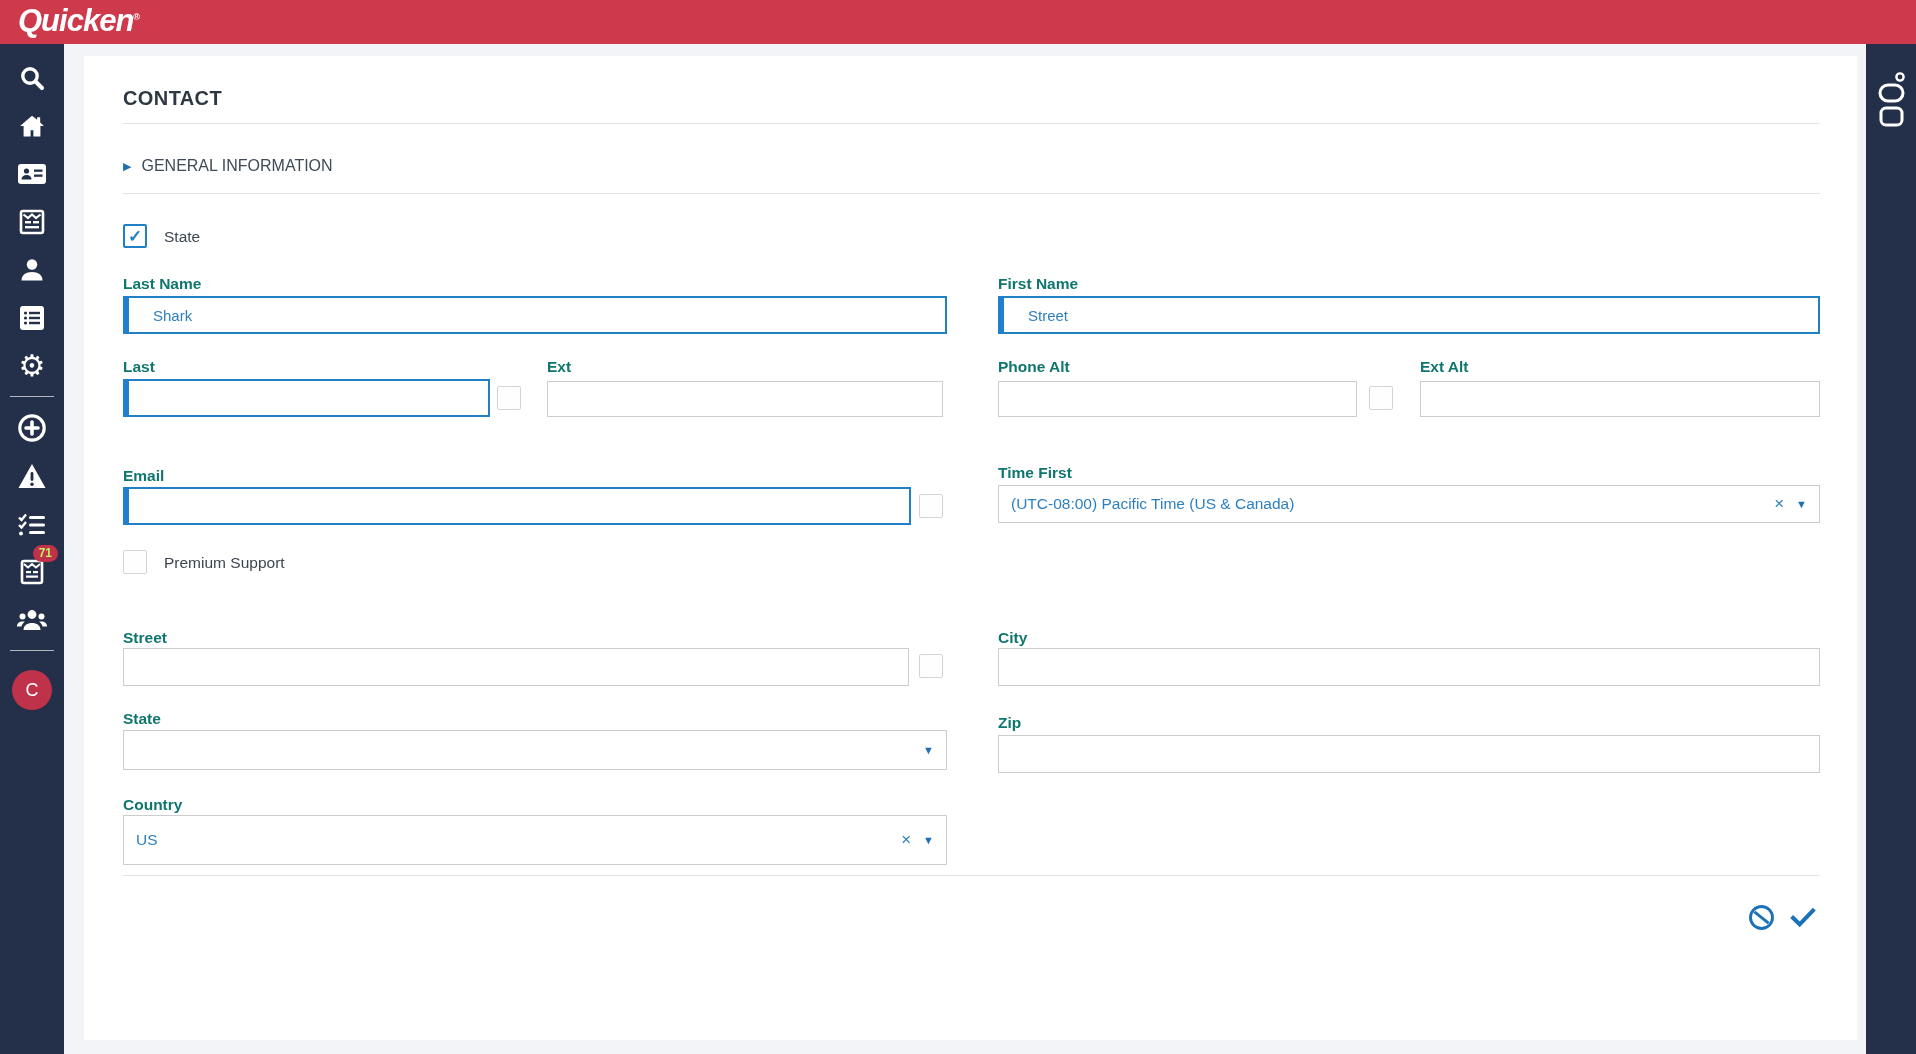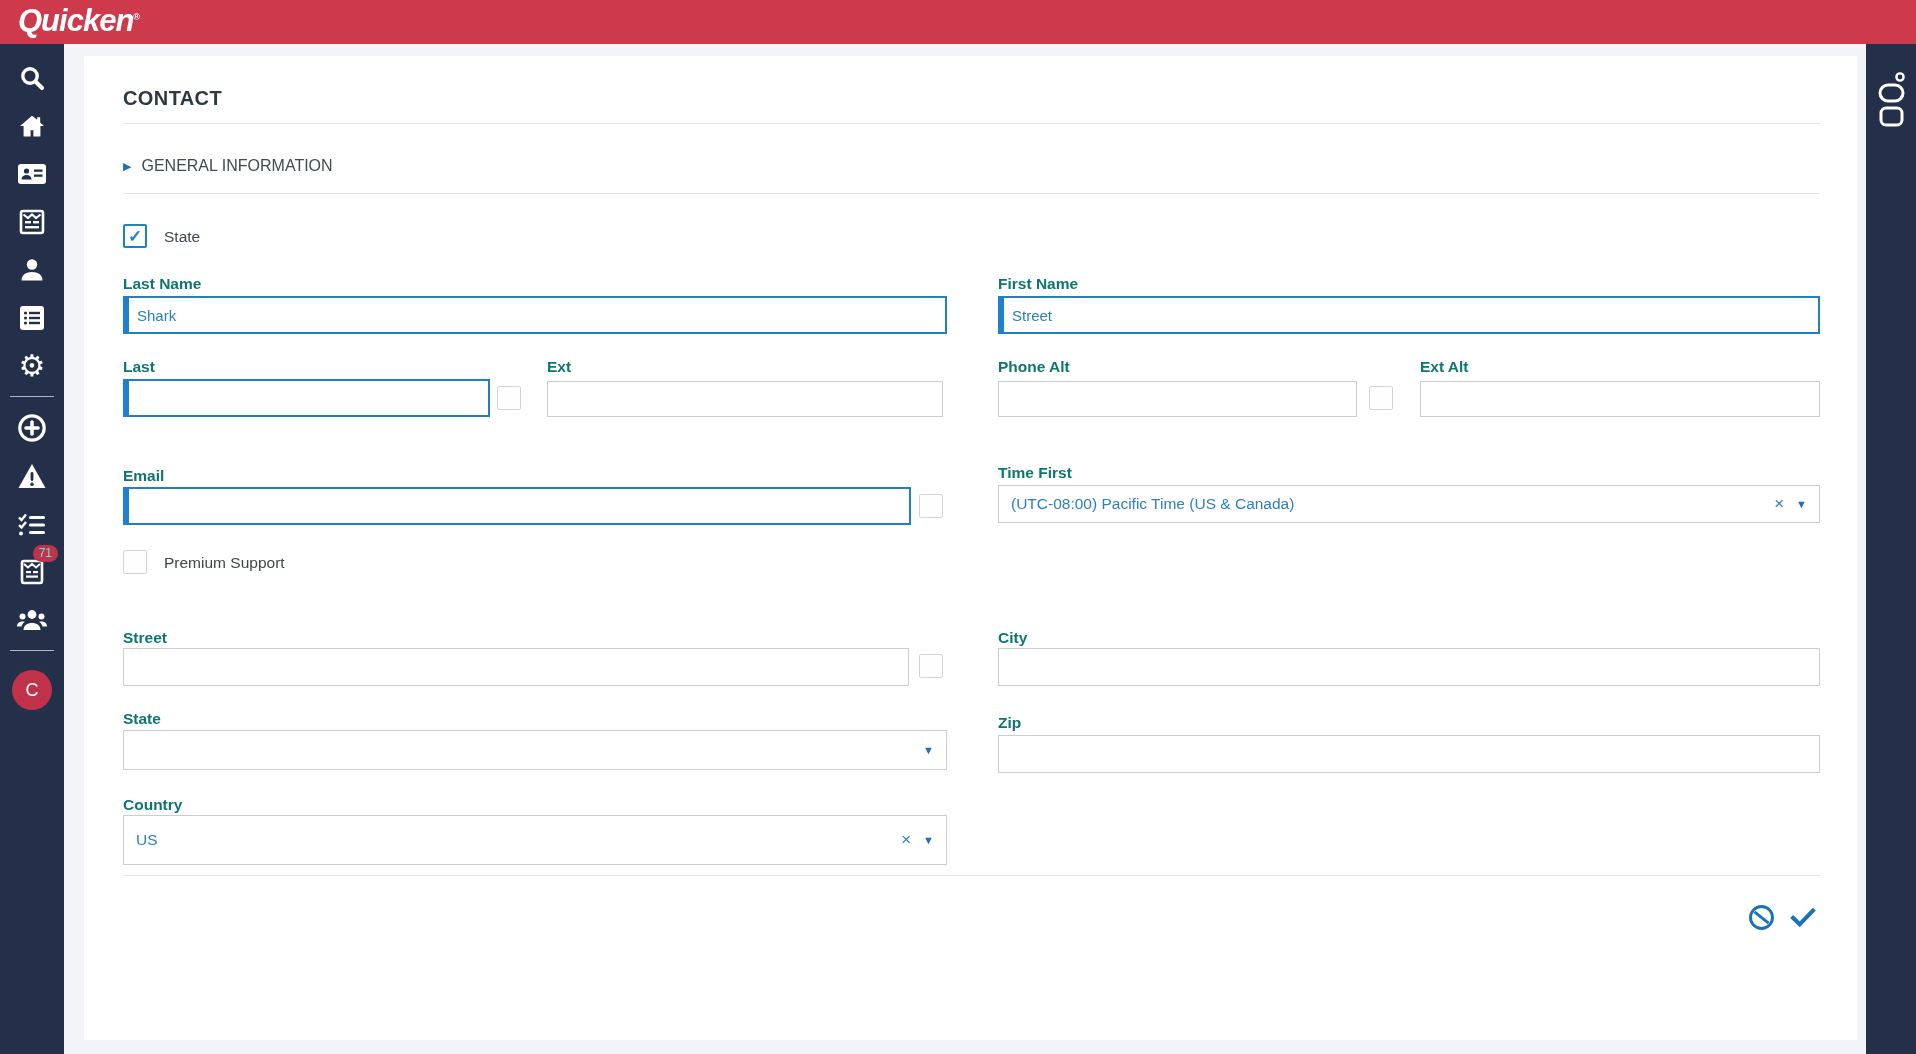"Shark" .ti.f-blue { padding-left: 8px -> 24px }
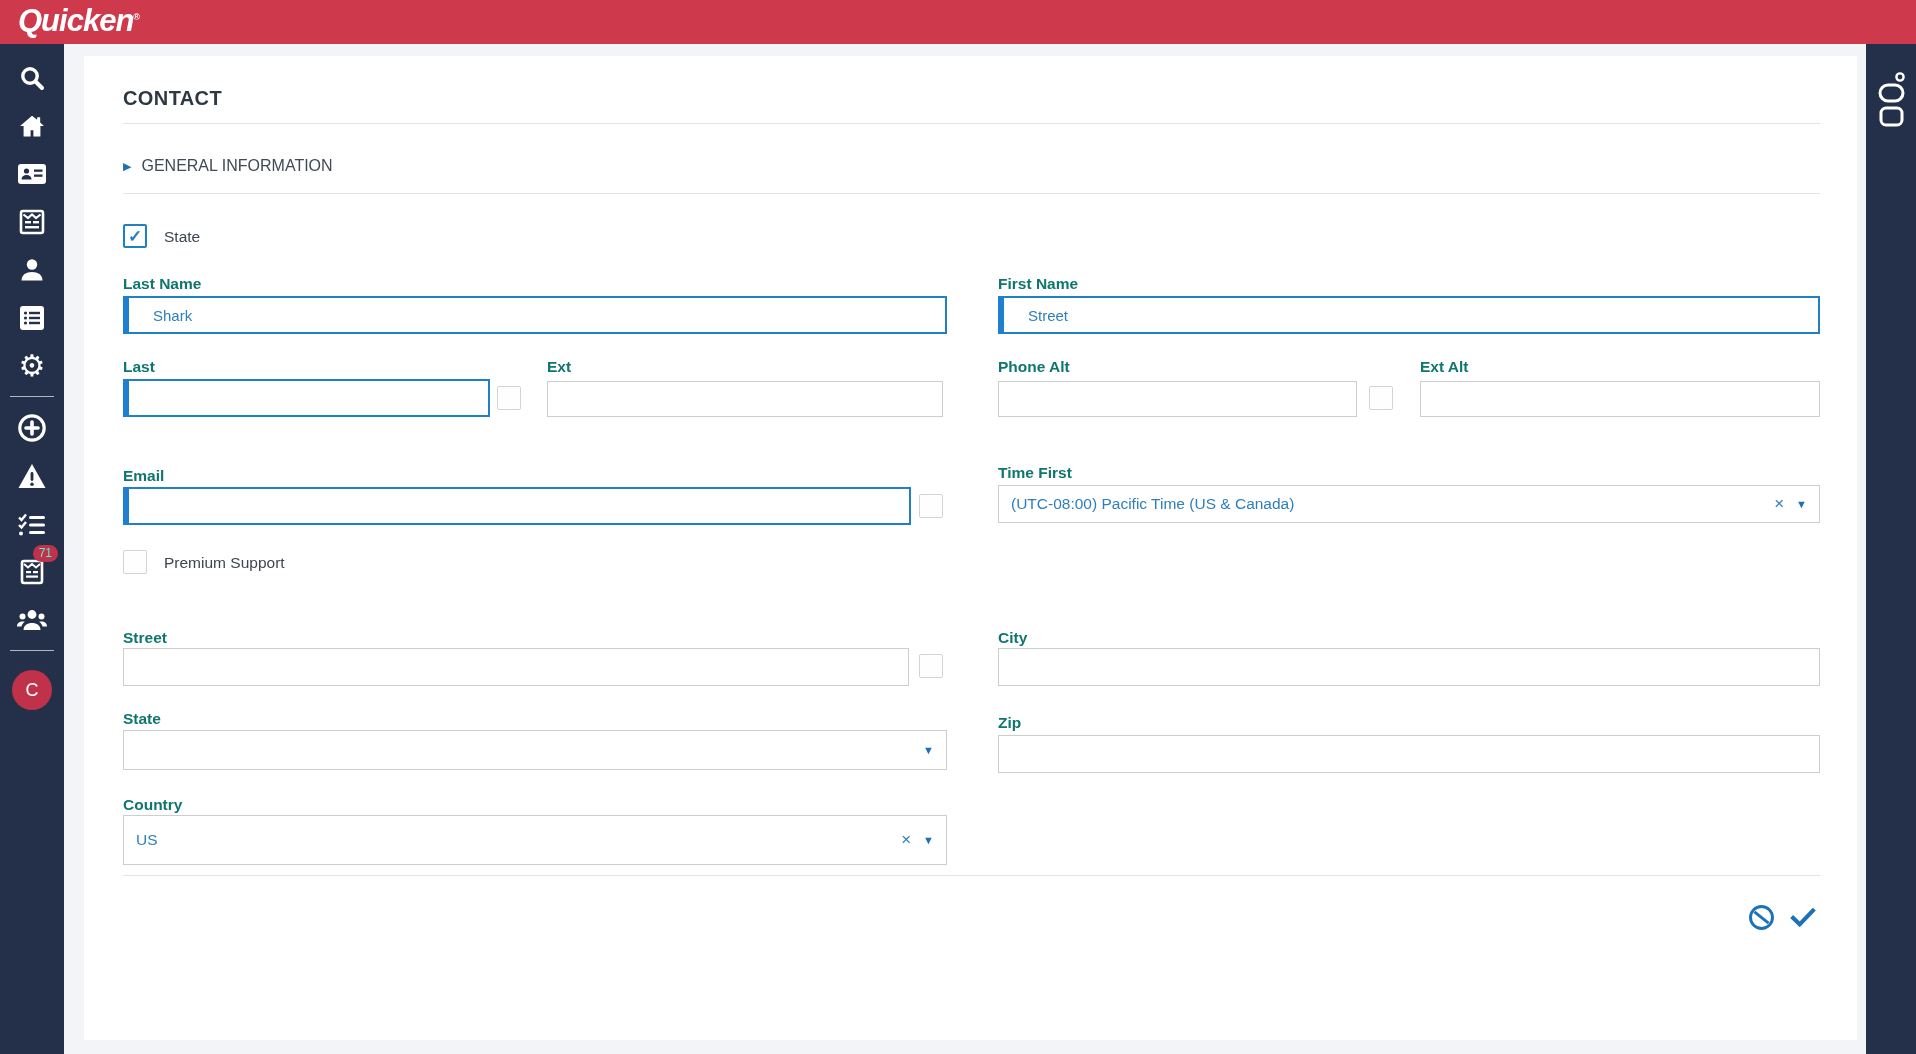"71" .badge { color: #5eead4 -> #bef264; font-weight: normal -> bold }
